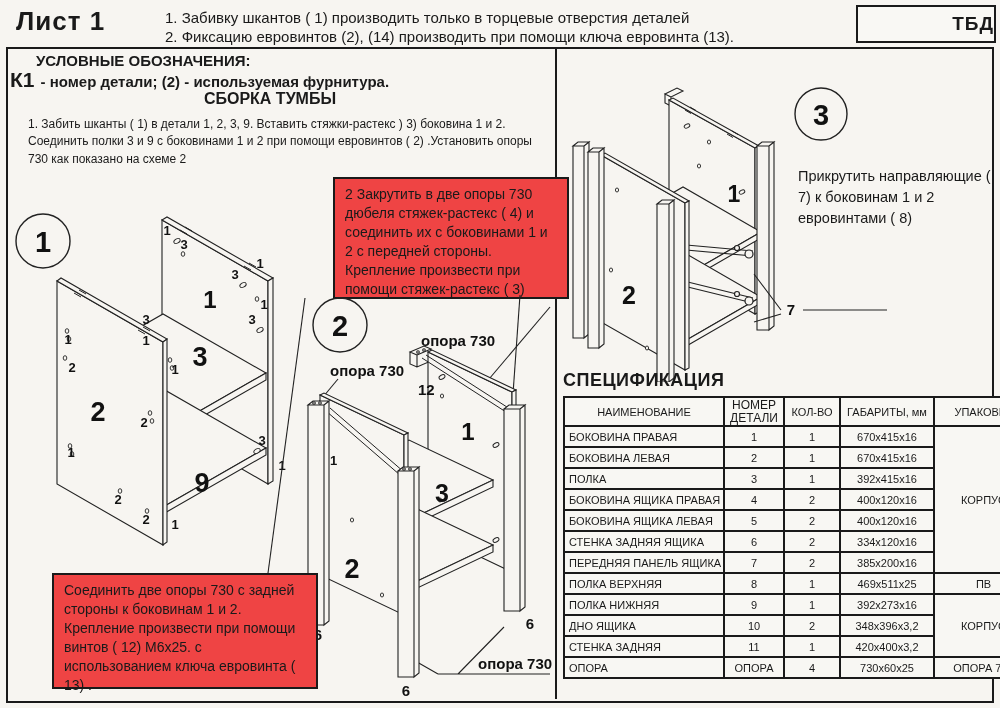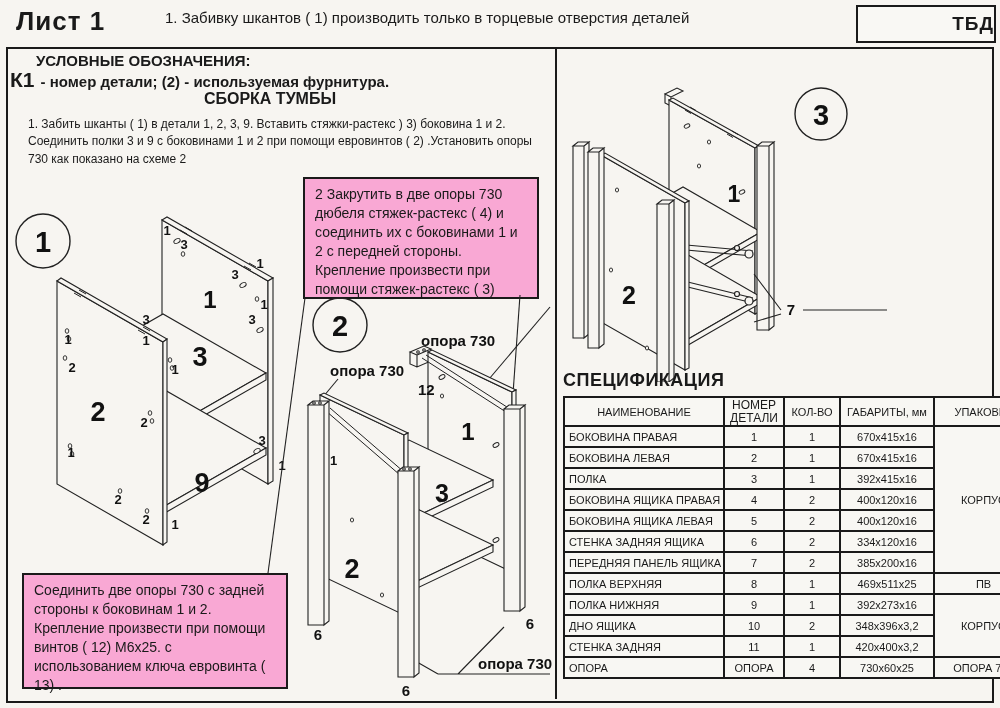"2. Фиксацию евровинтов (2), (14)" div { html: none -> <div>2. Фиксацию евровинтов (2), (14) производить при помощи ключа евровинта (13).</div> }
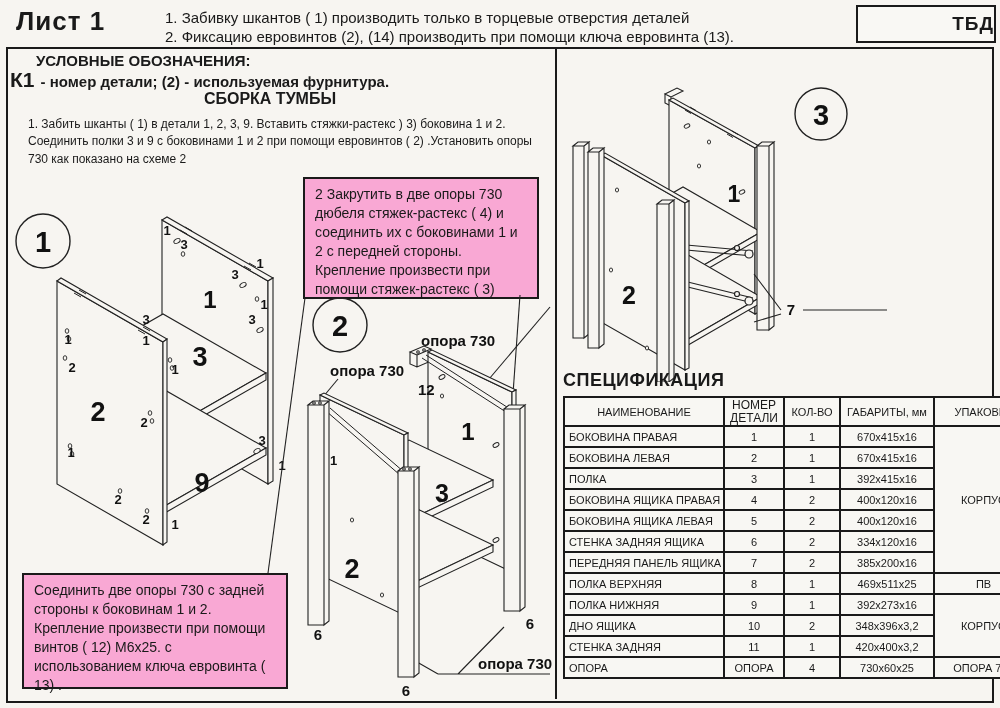"Прикрутить направляющие ( 7) к" div.abs { html: none -> <div>Прикрутить направляющие ( 7) к боковинам 1 и 2 евровинтами ( 8)</div> }
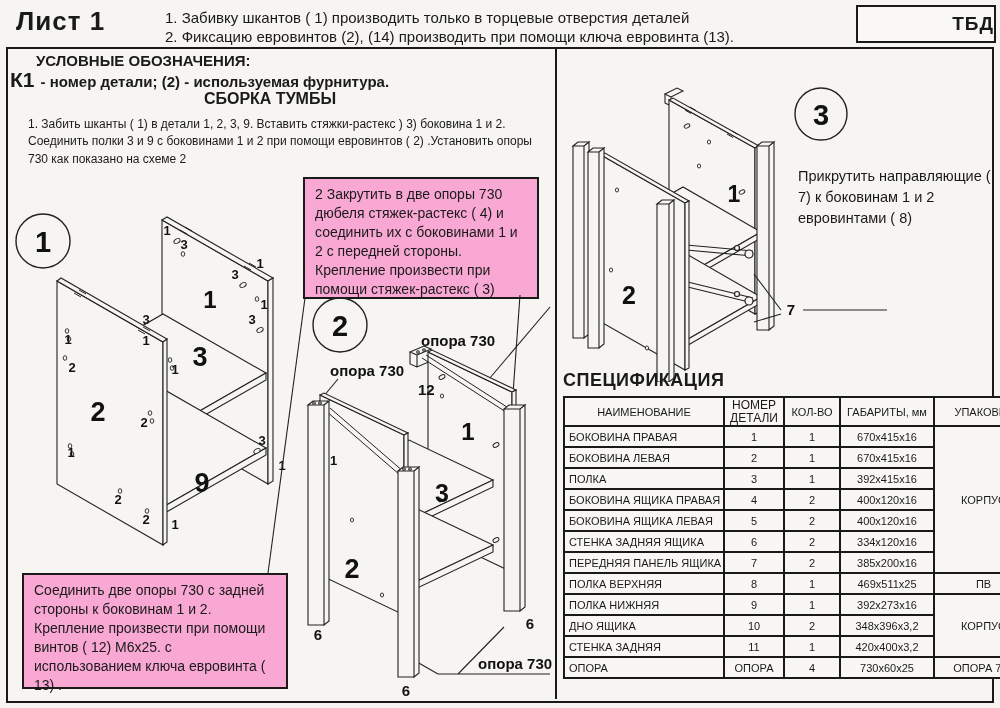"2 Закрутить в две опоры" .callout-box { background: #f9a8d4 -> #ef4444; margin-left: none -> 30px }
